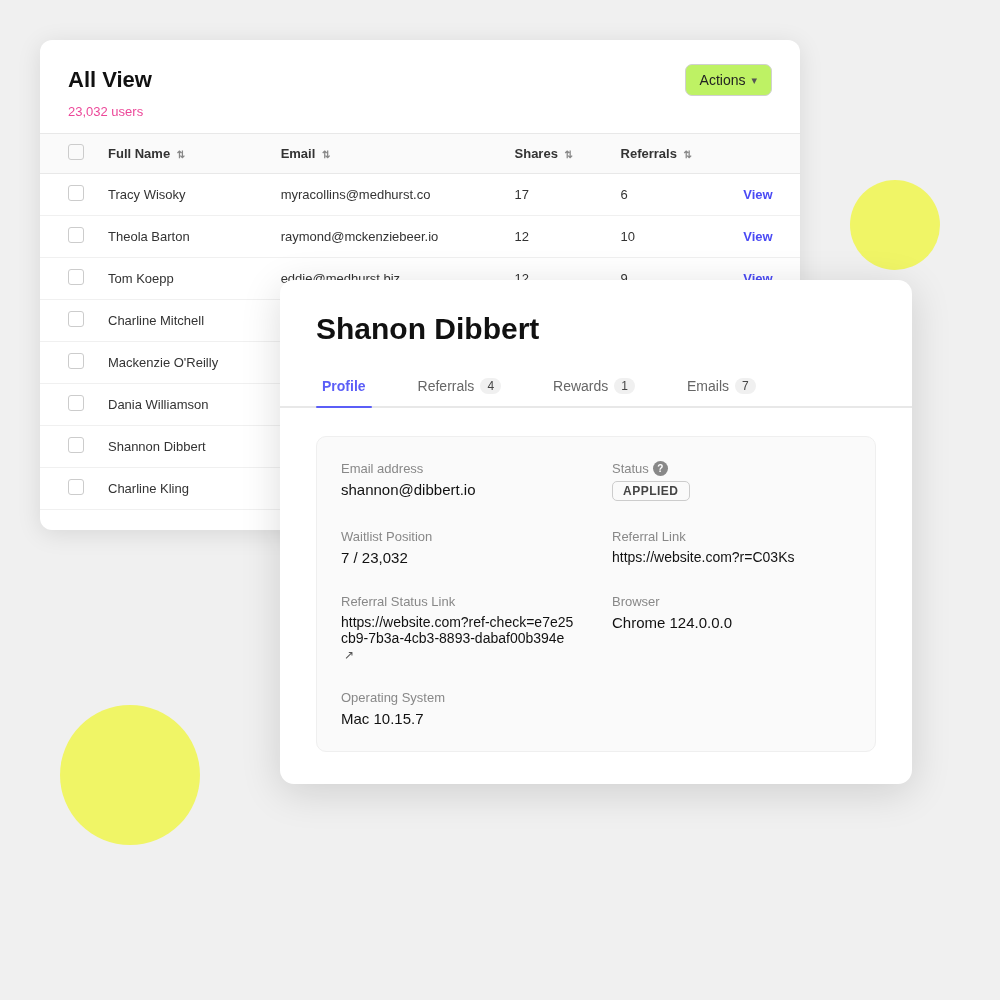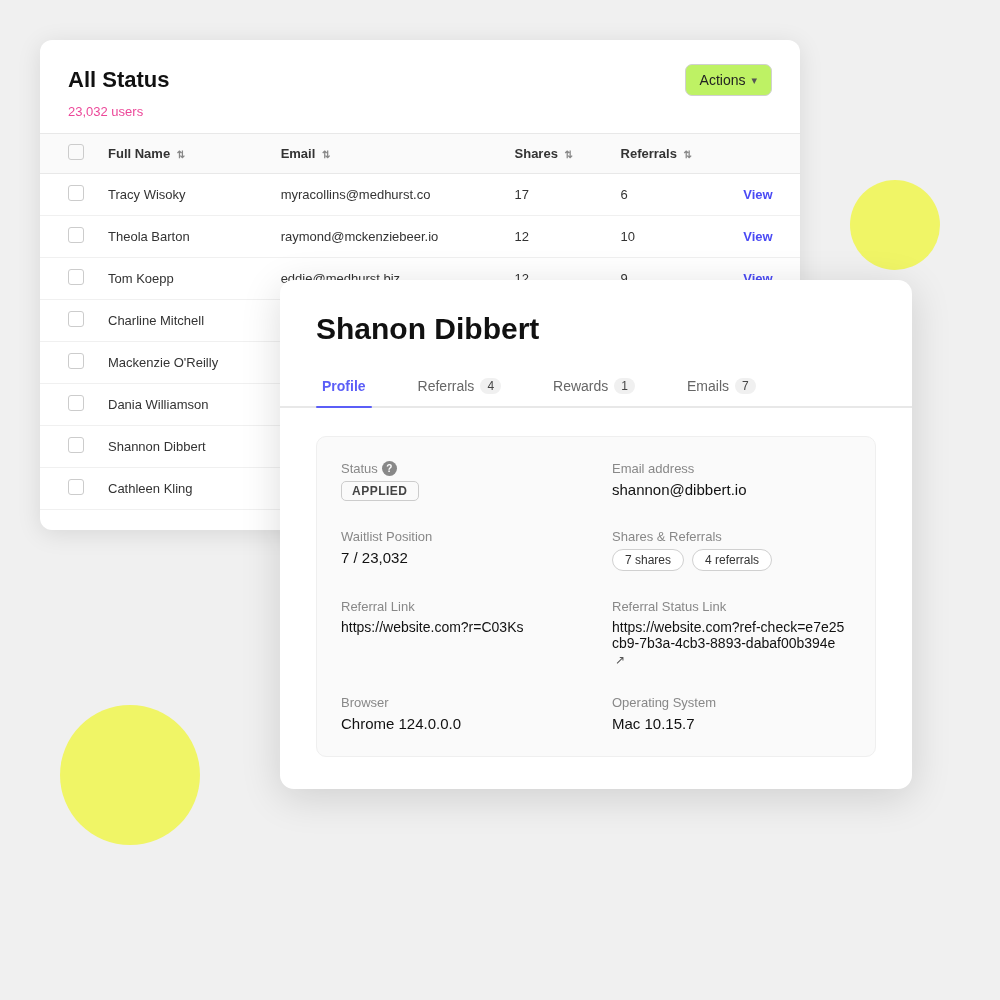"All Status" div.all-users-title { text: Status -> View }
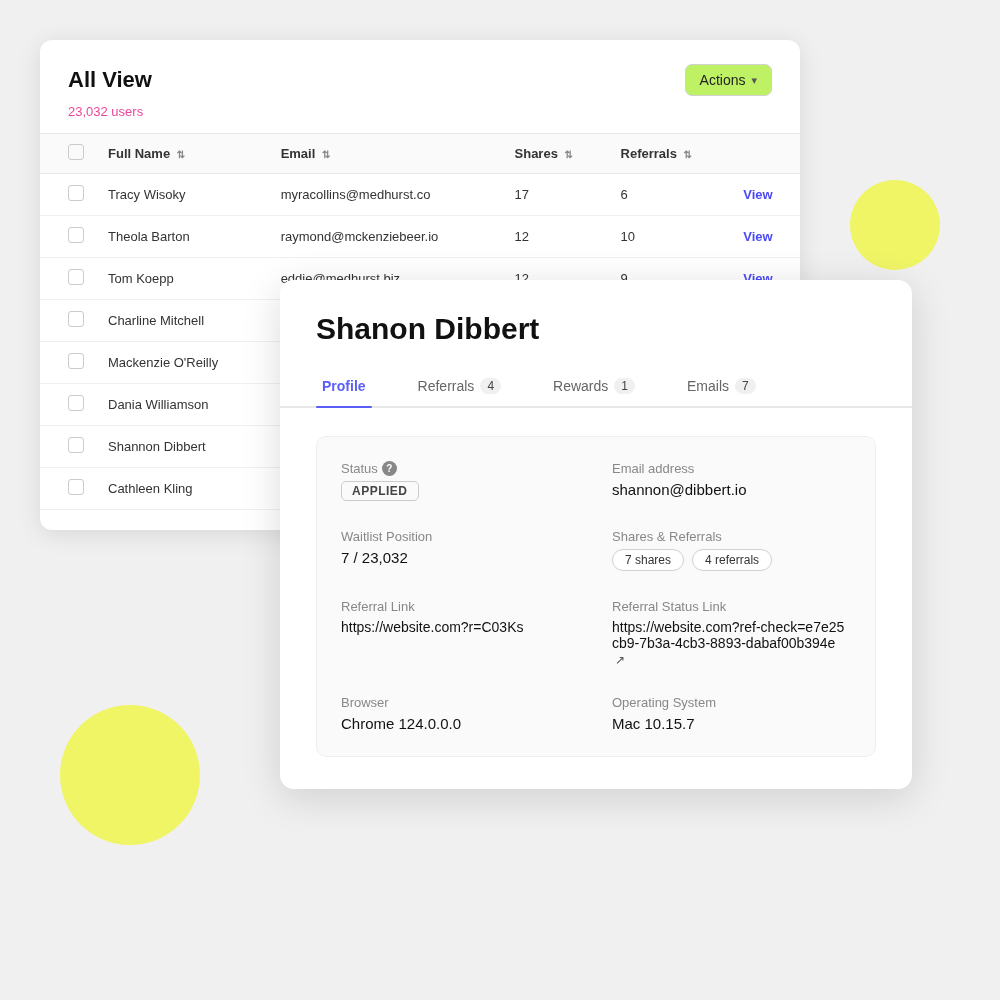"Status" div.info-field { order: before "Email address" -> after "Email address" }
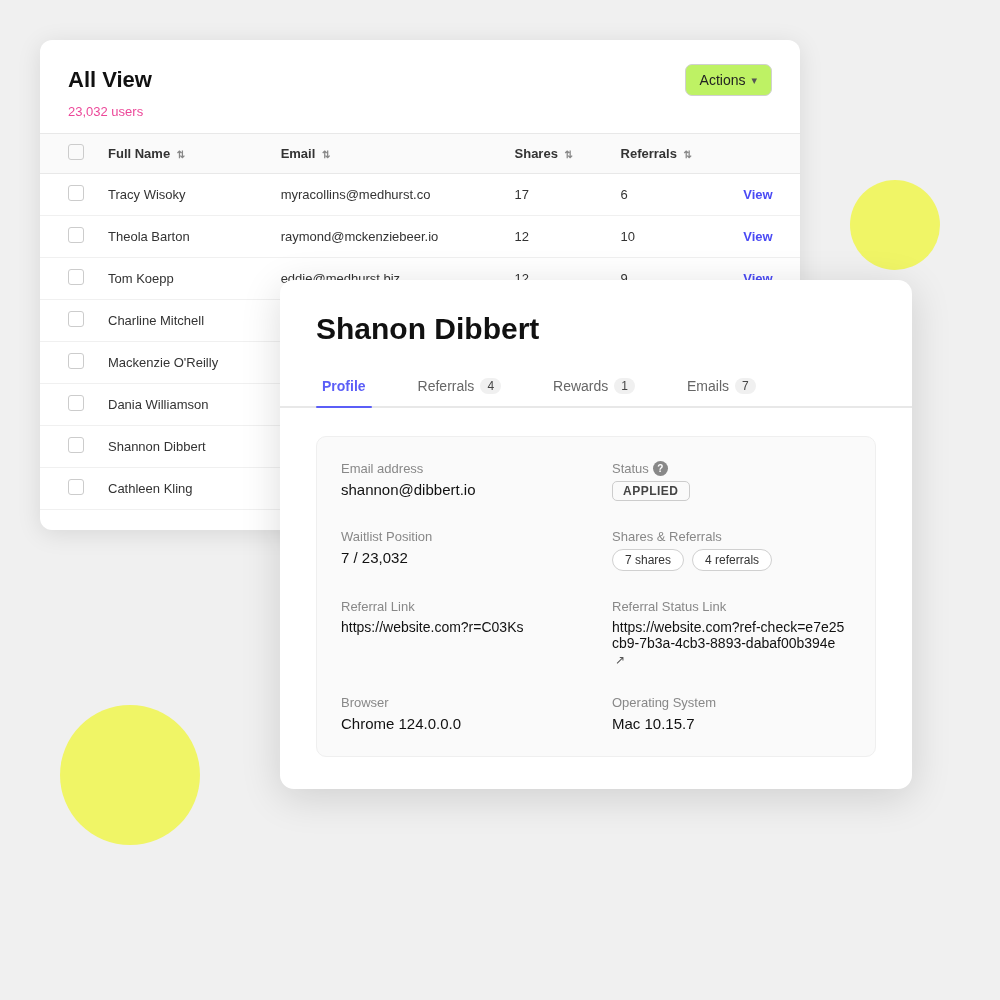"Cathleen Kling" td { text: Cathleen -> Charline }
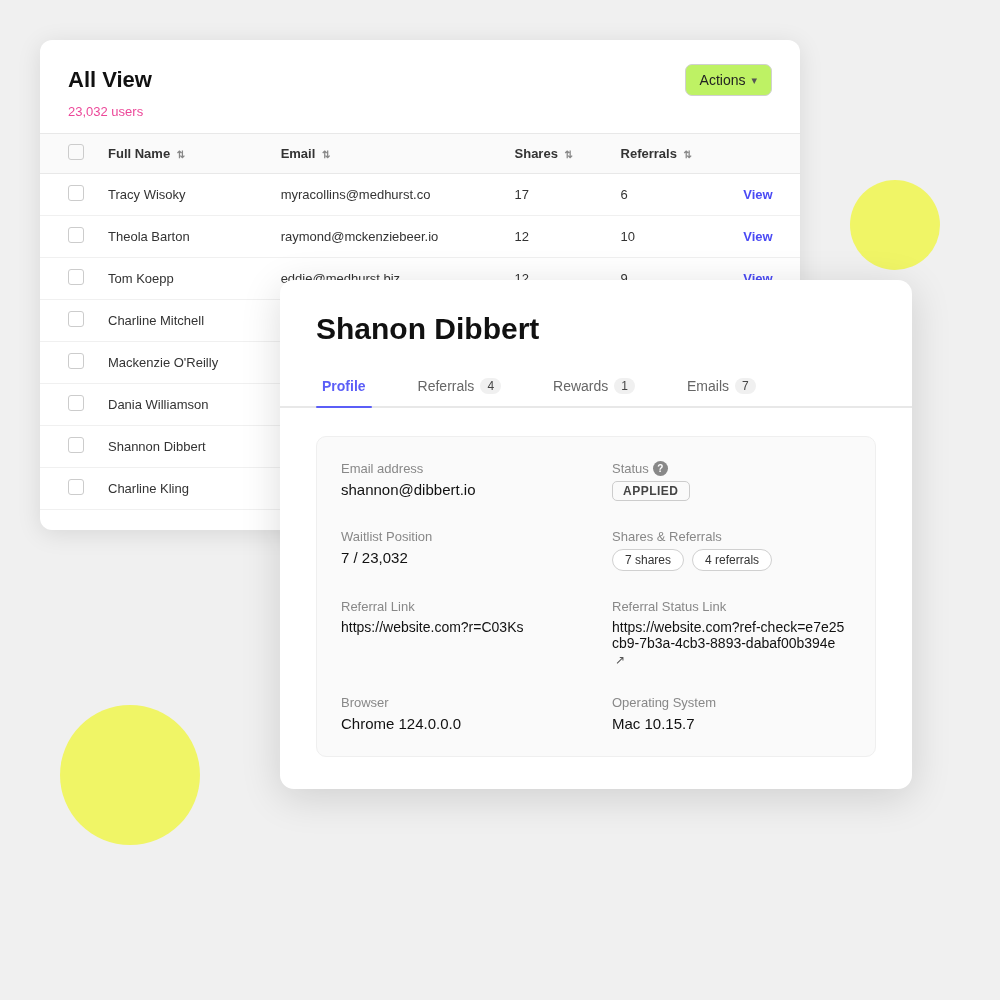"Shares & Referrals" div.info-field { html: <div> <div>Shares &amp; Referrals</div> <div> <div> <span>7 shares</span> <span>4 referrals</span> </div> </div> </div> -> none }
